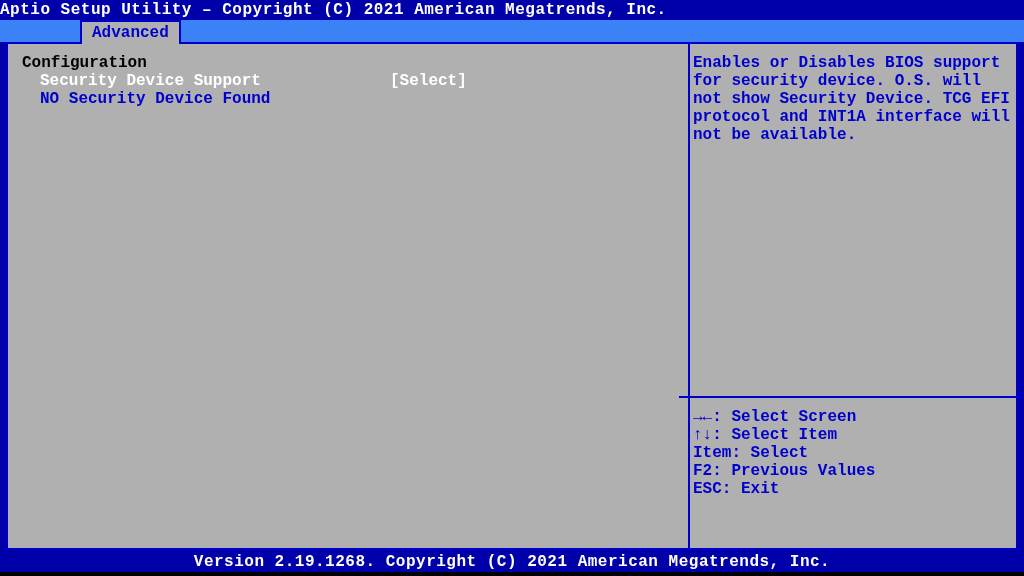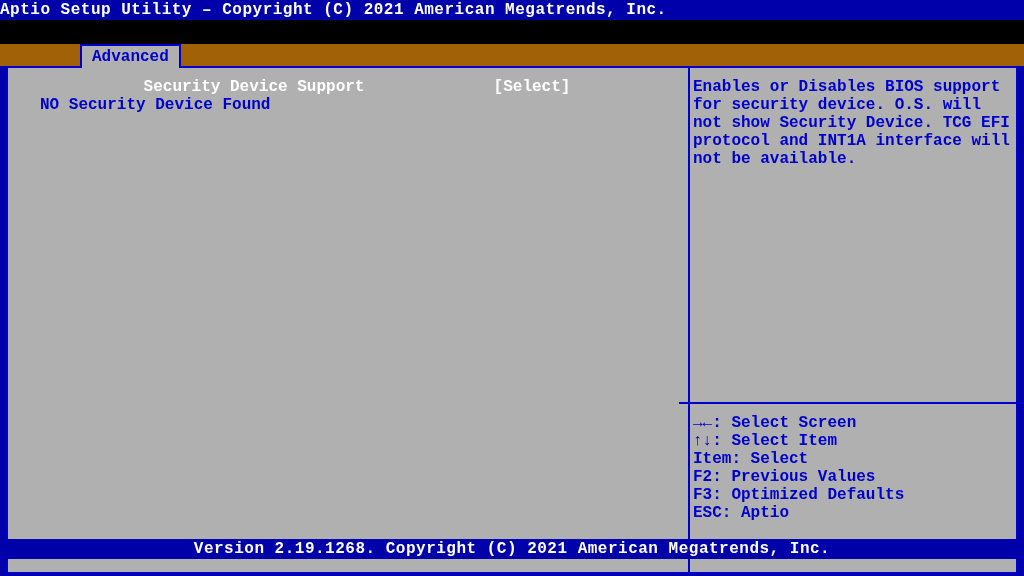"Advanced" .tab-row { background: #a16207 -> #3b82f6; margin-top: 24px -> none }
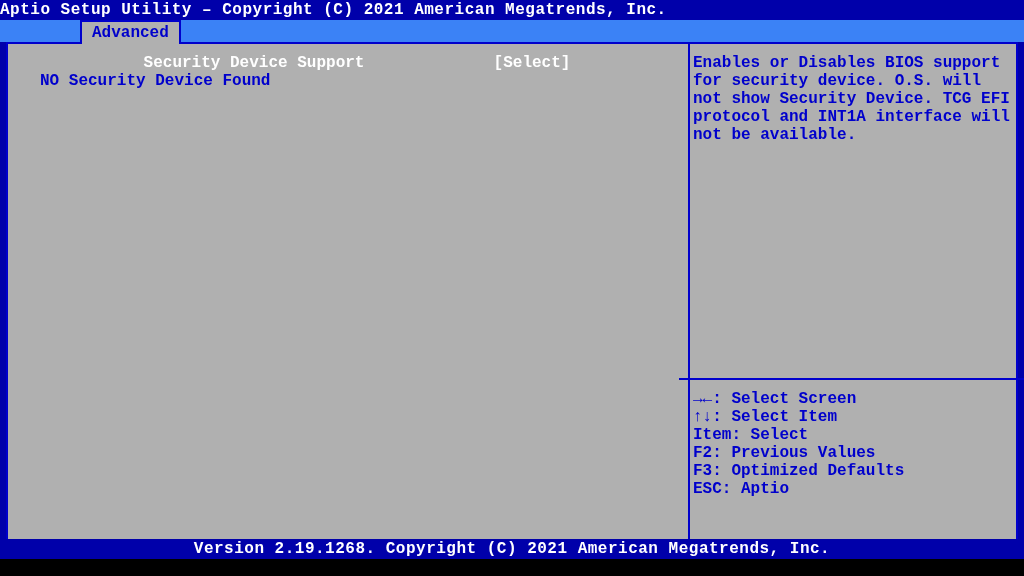"Configuration" div.section-title { html: none -> <div>Configuration</div> }
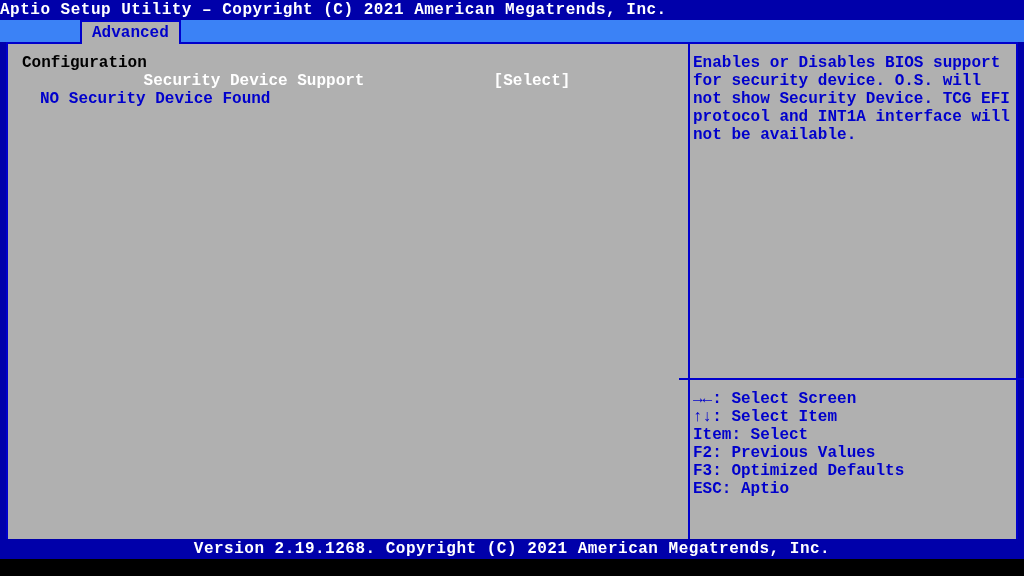"Security Device Support" .setting-row { justify-content: center -> none }
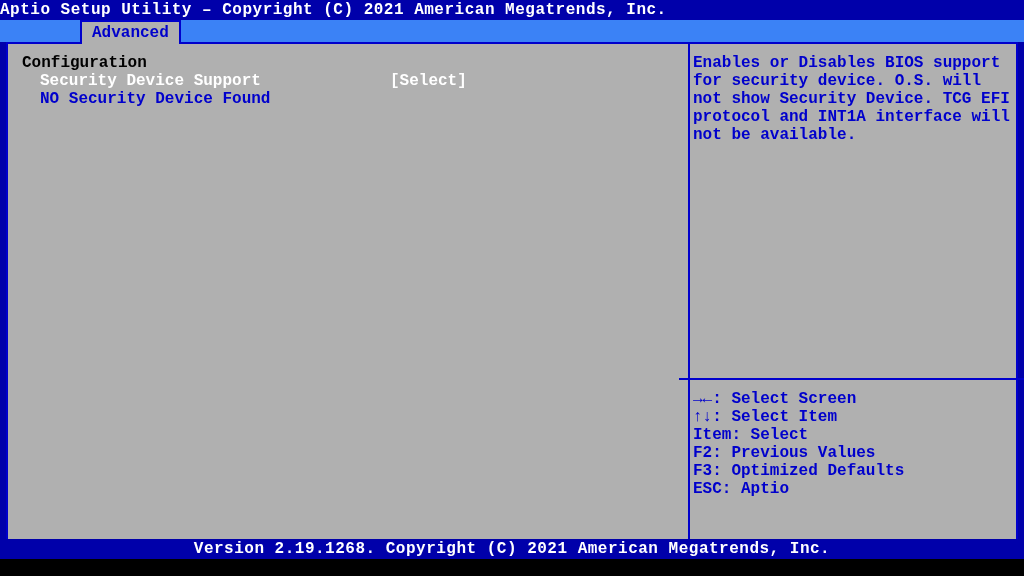"F3: Optimized Defaults" div { html: <div>F3: Optimized Defaults</div> -> none }
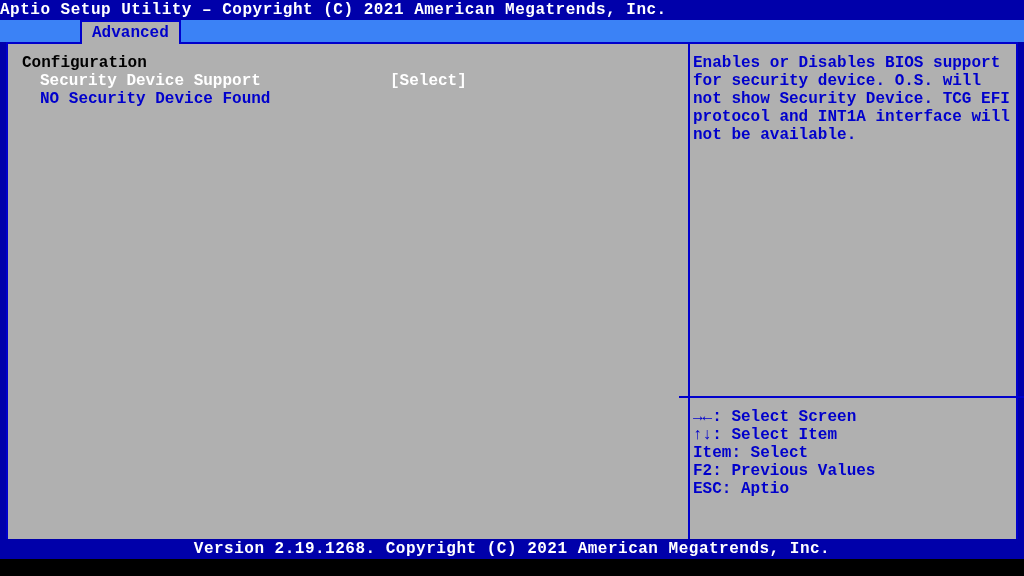"ESC: Aptio" div { text: Aptio -> Exit }
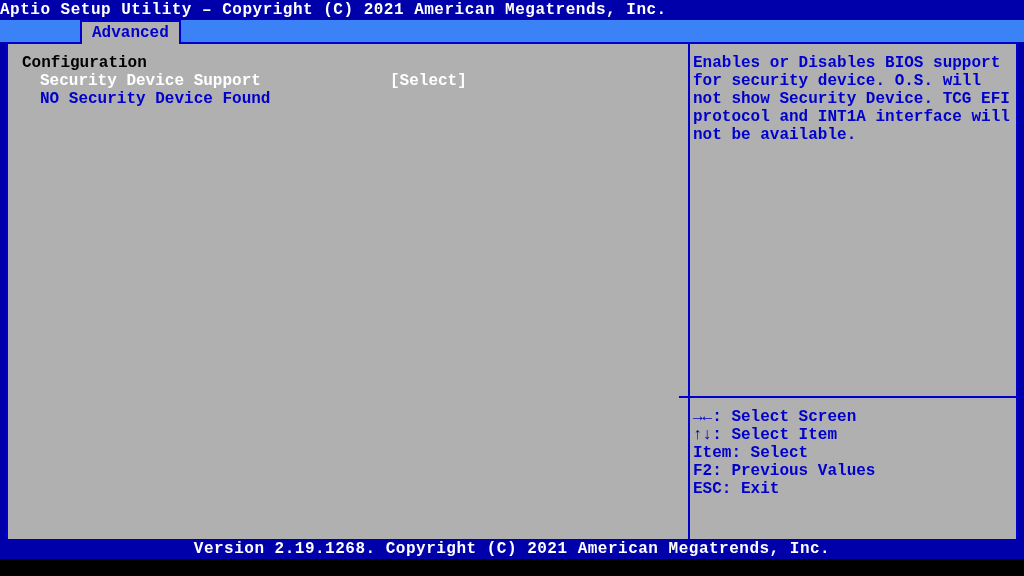"Version 2.19.1268. Copyright (C) 2021" .footer-bar { bottom: 17px -> 4px }
